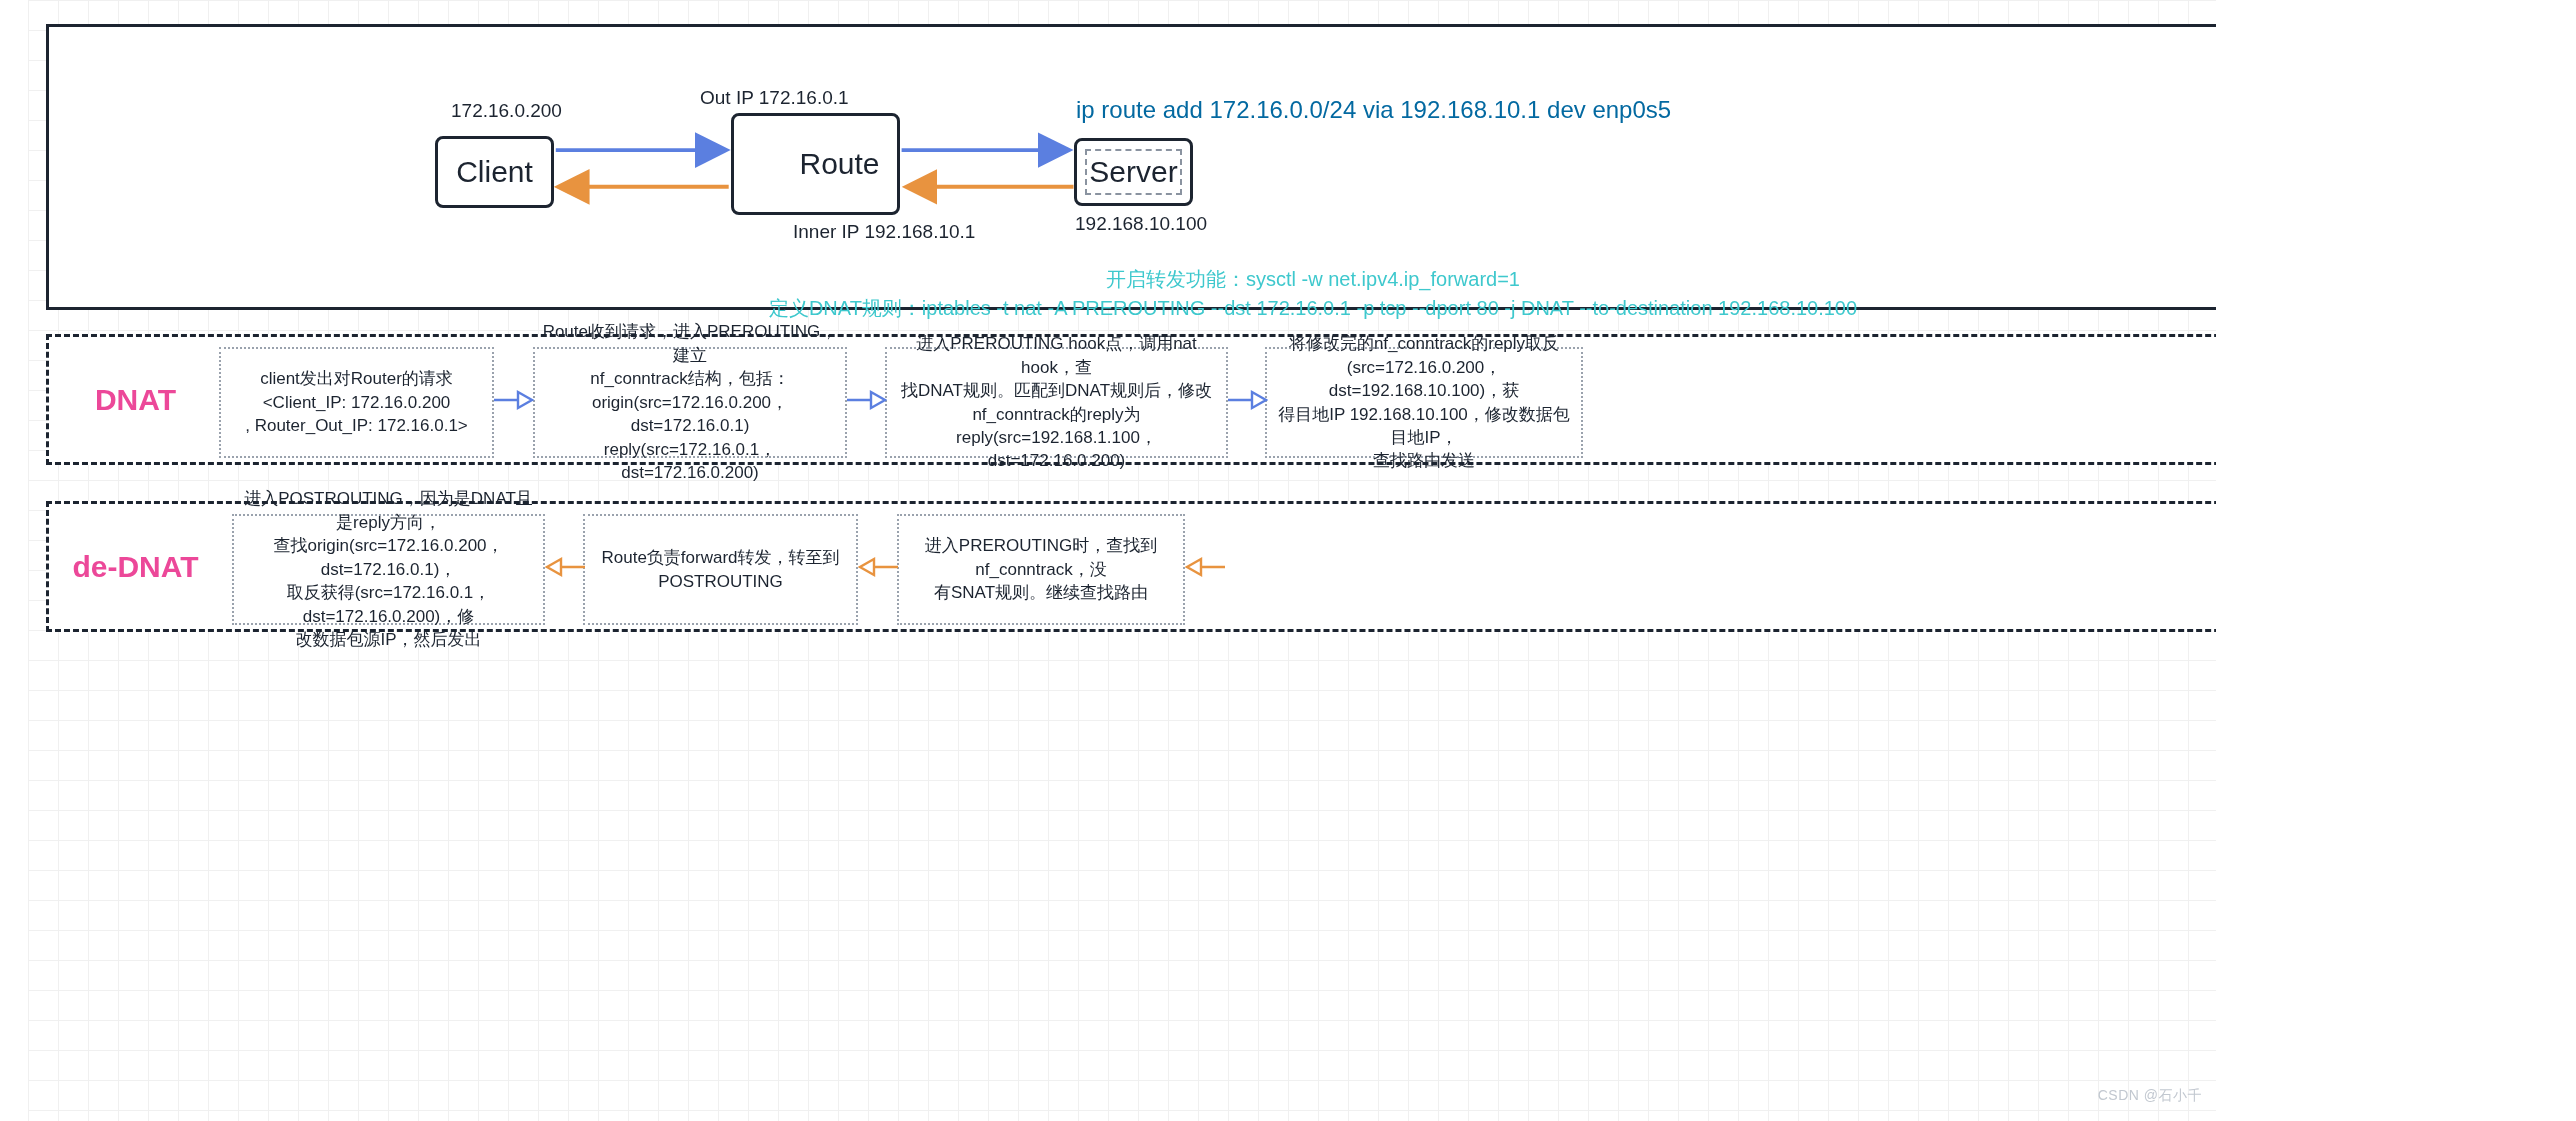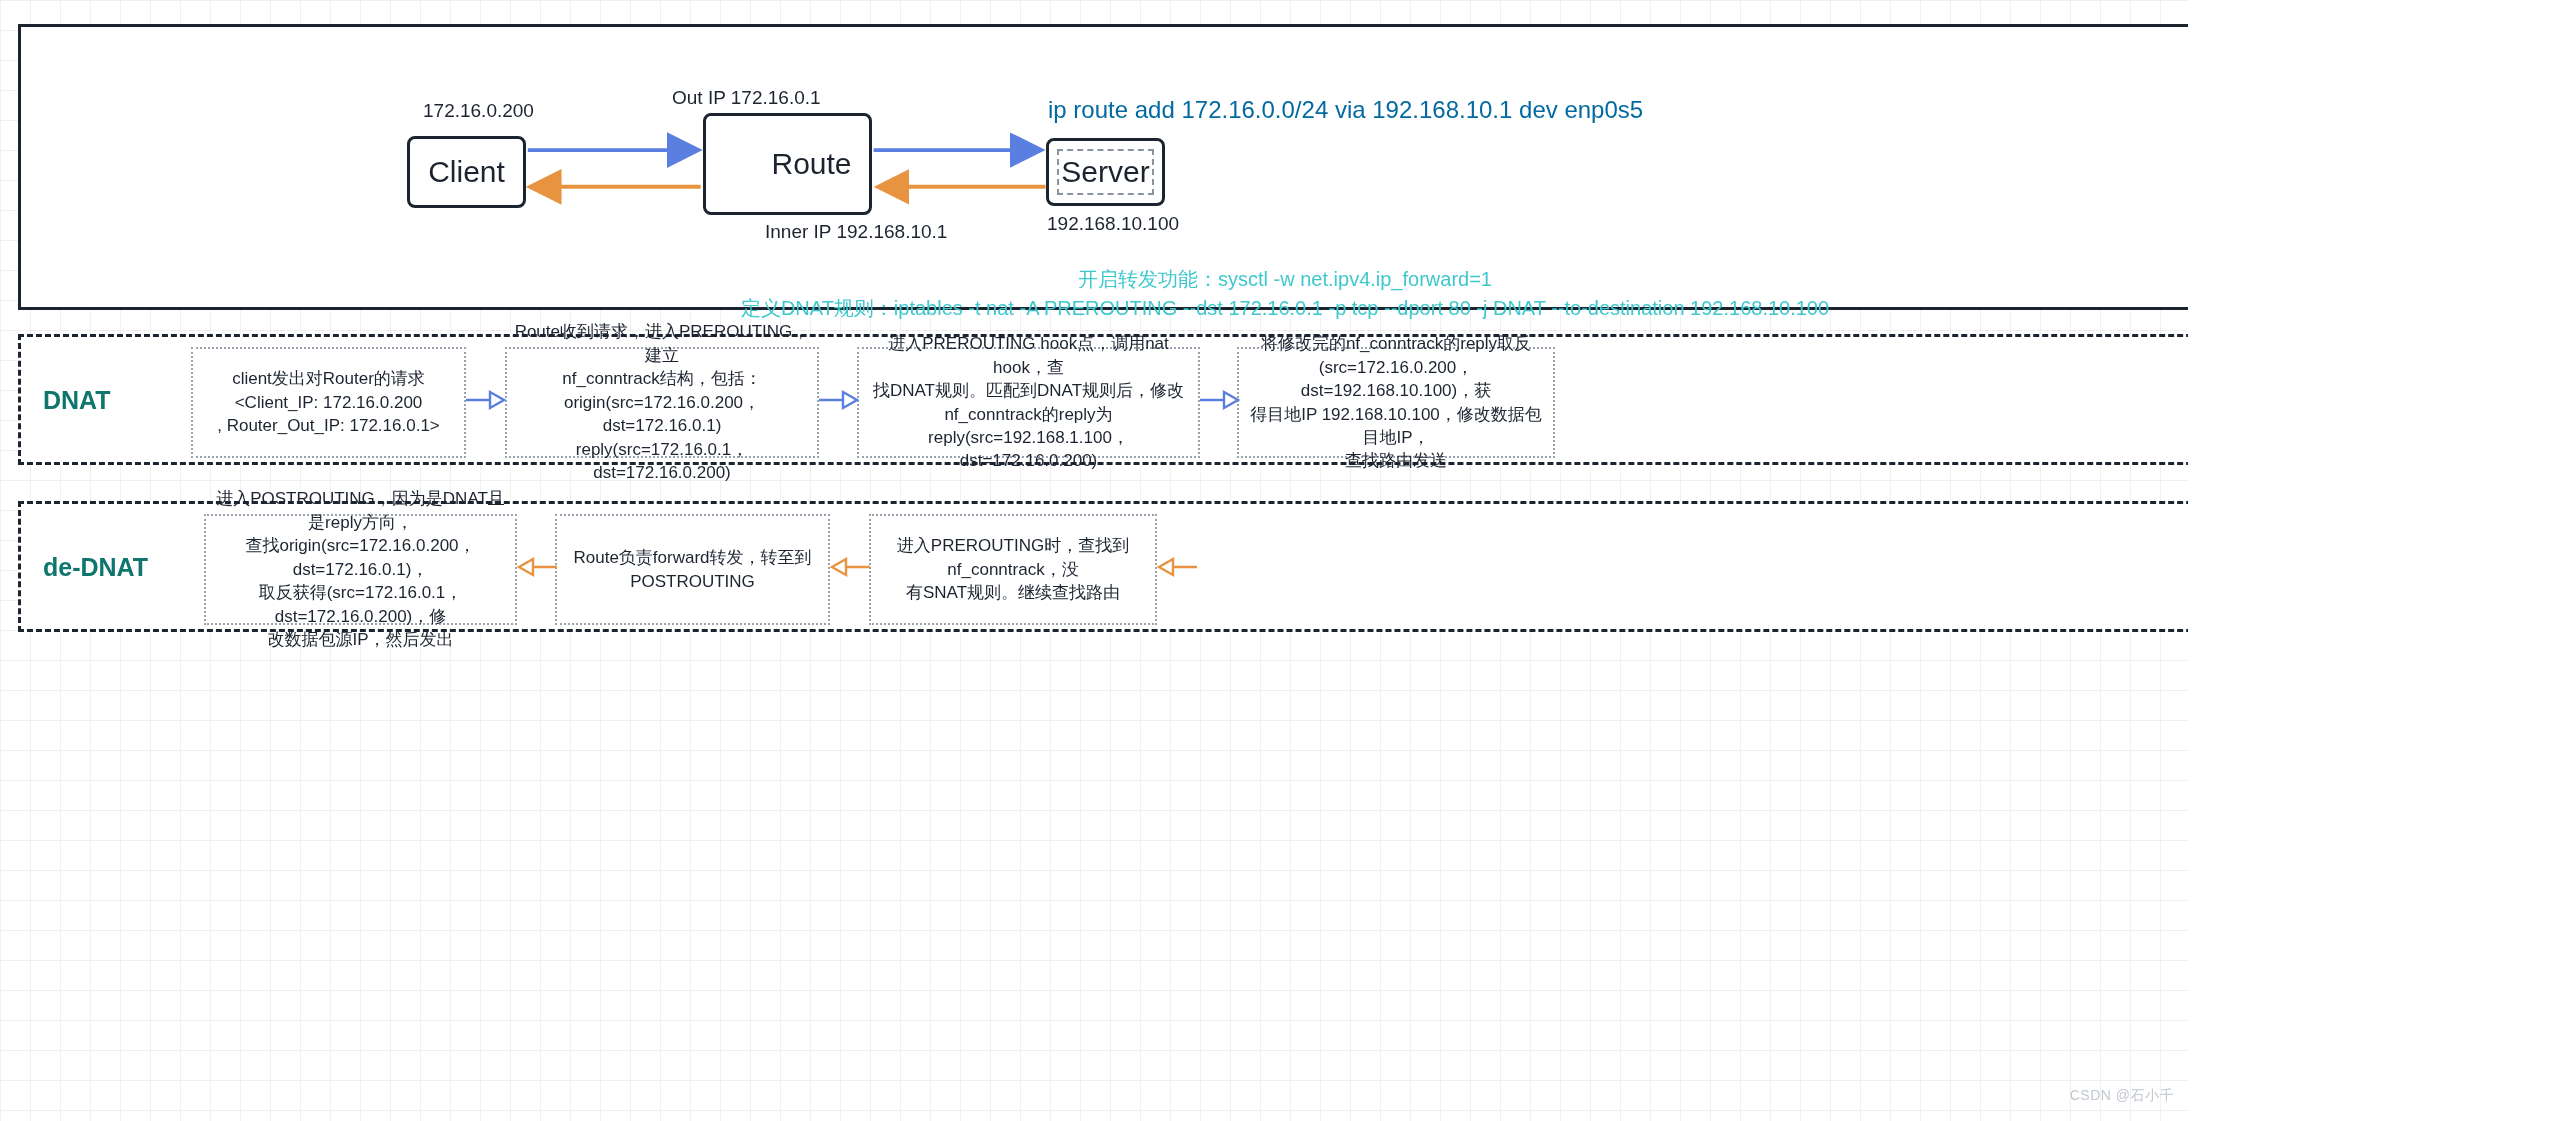"172.16.0.200" #canvas { margin-left: none -> 28px }
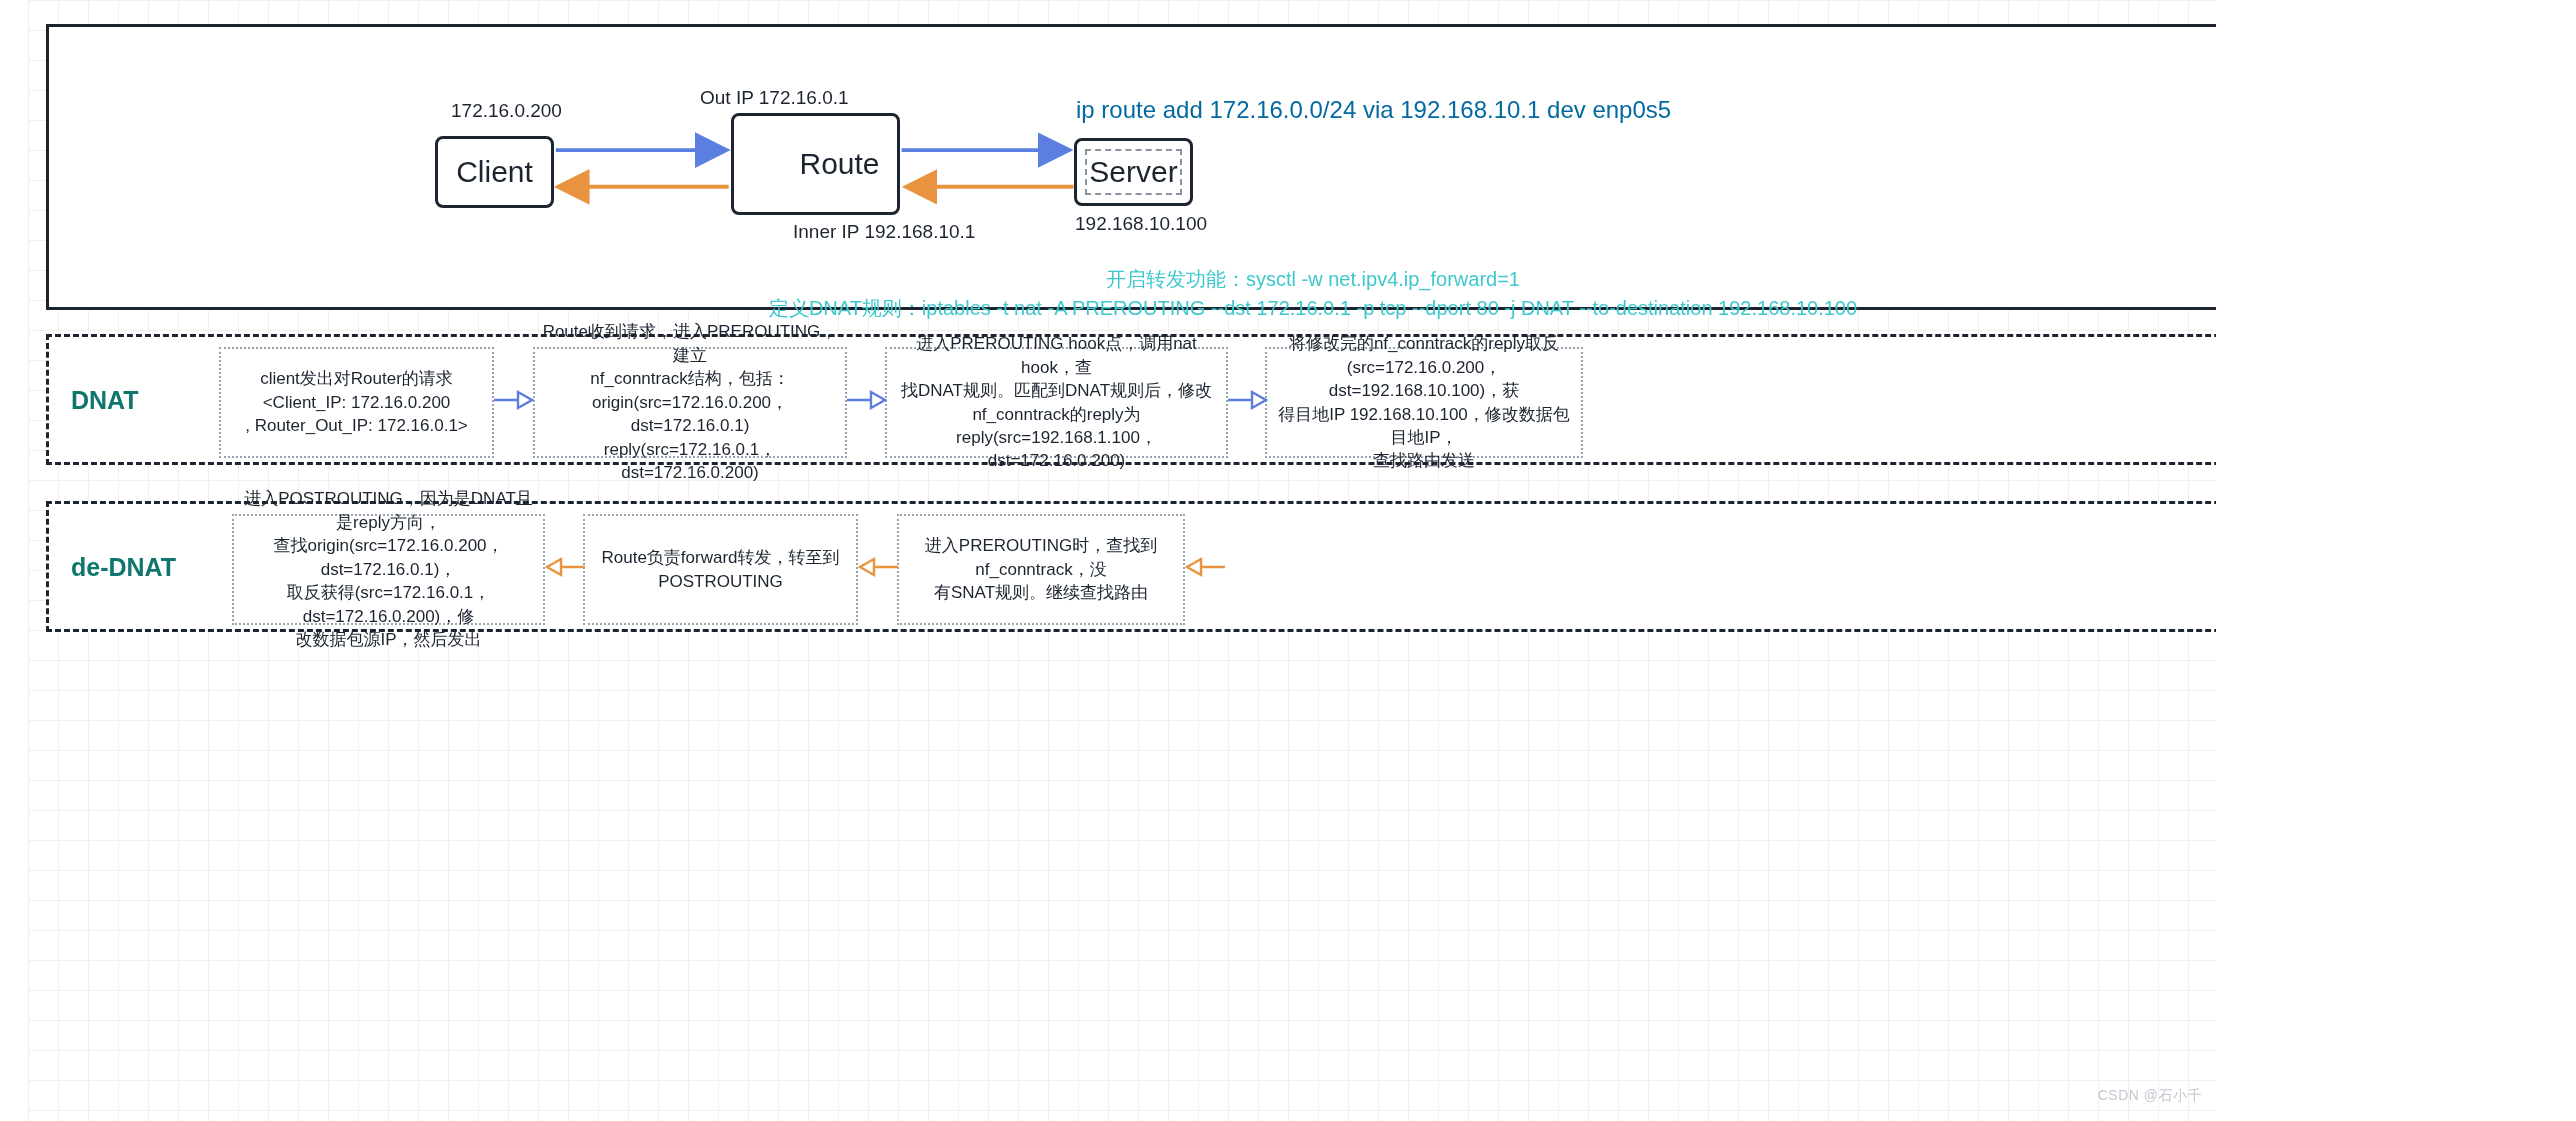"DNAT" .row-title { color: #0f766e -> #ec4899; font-size: 25px -> 30px; text-align: none -> center }
